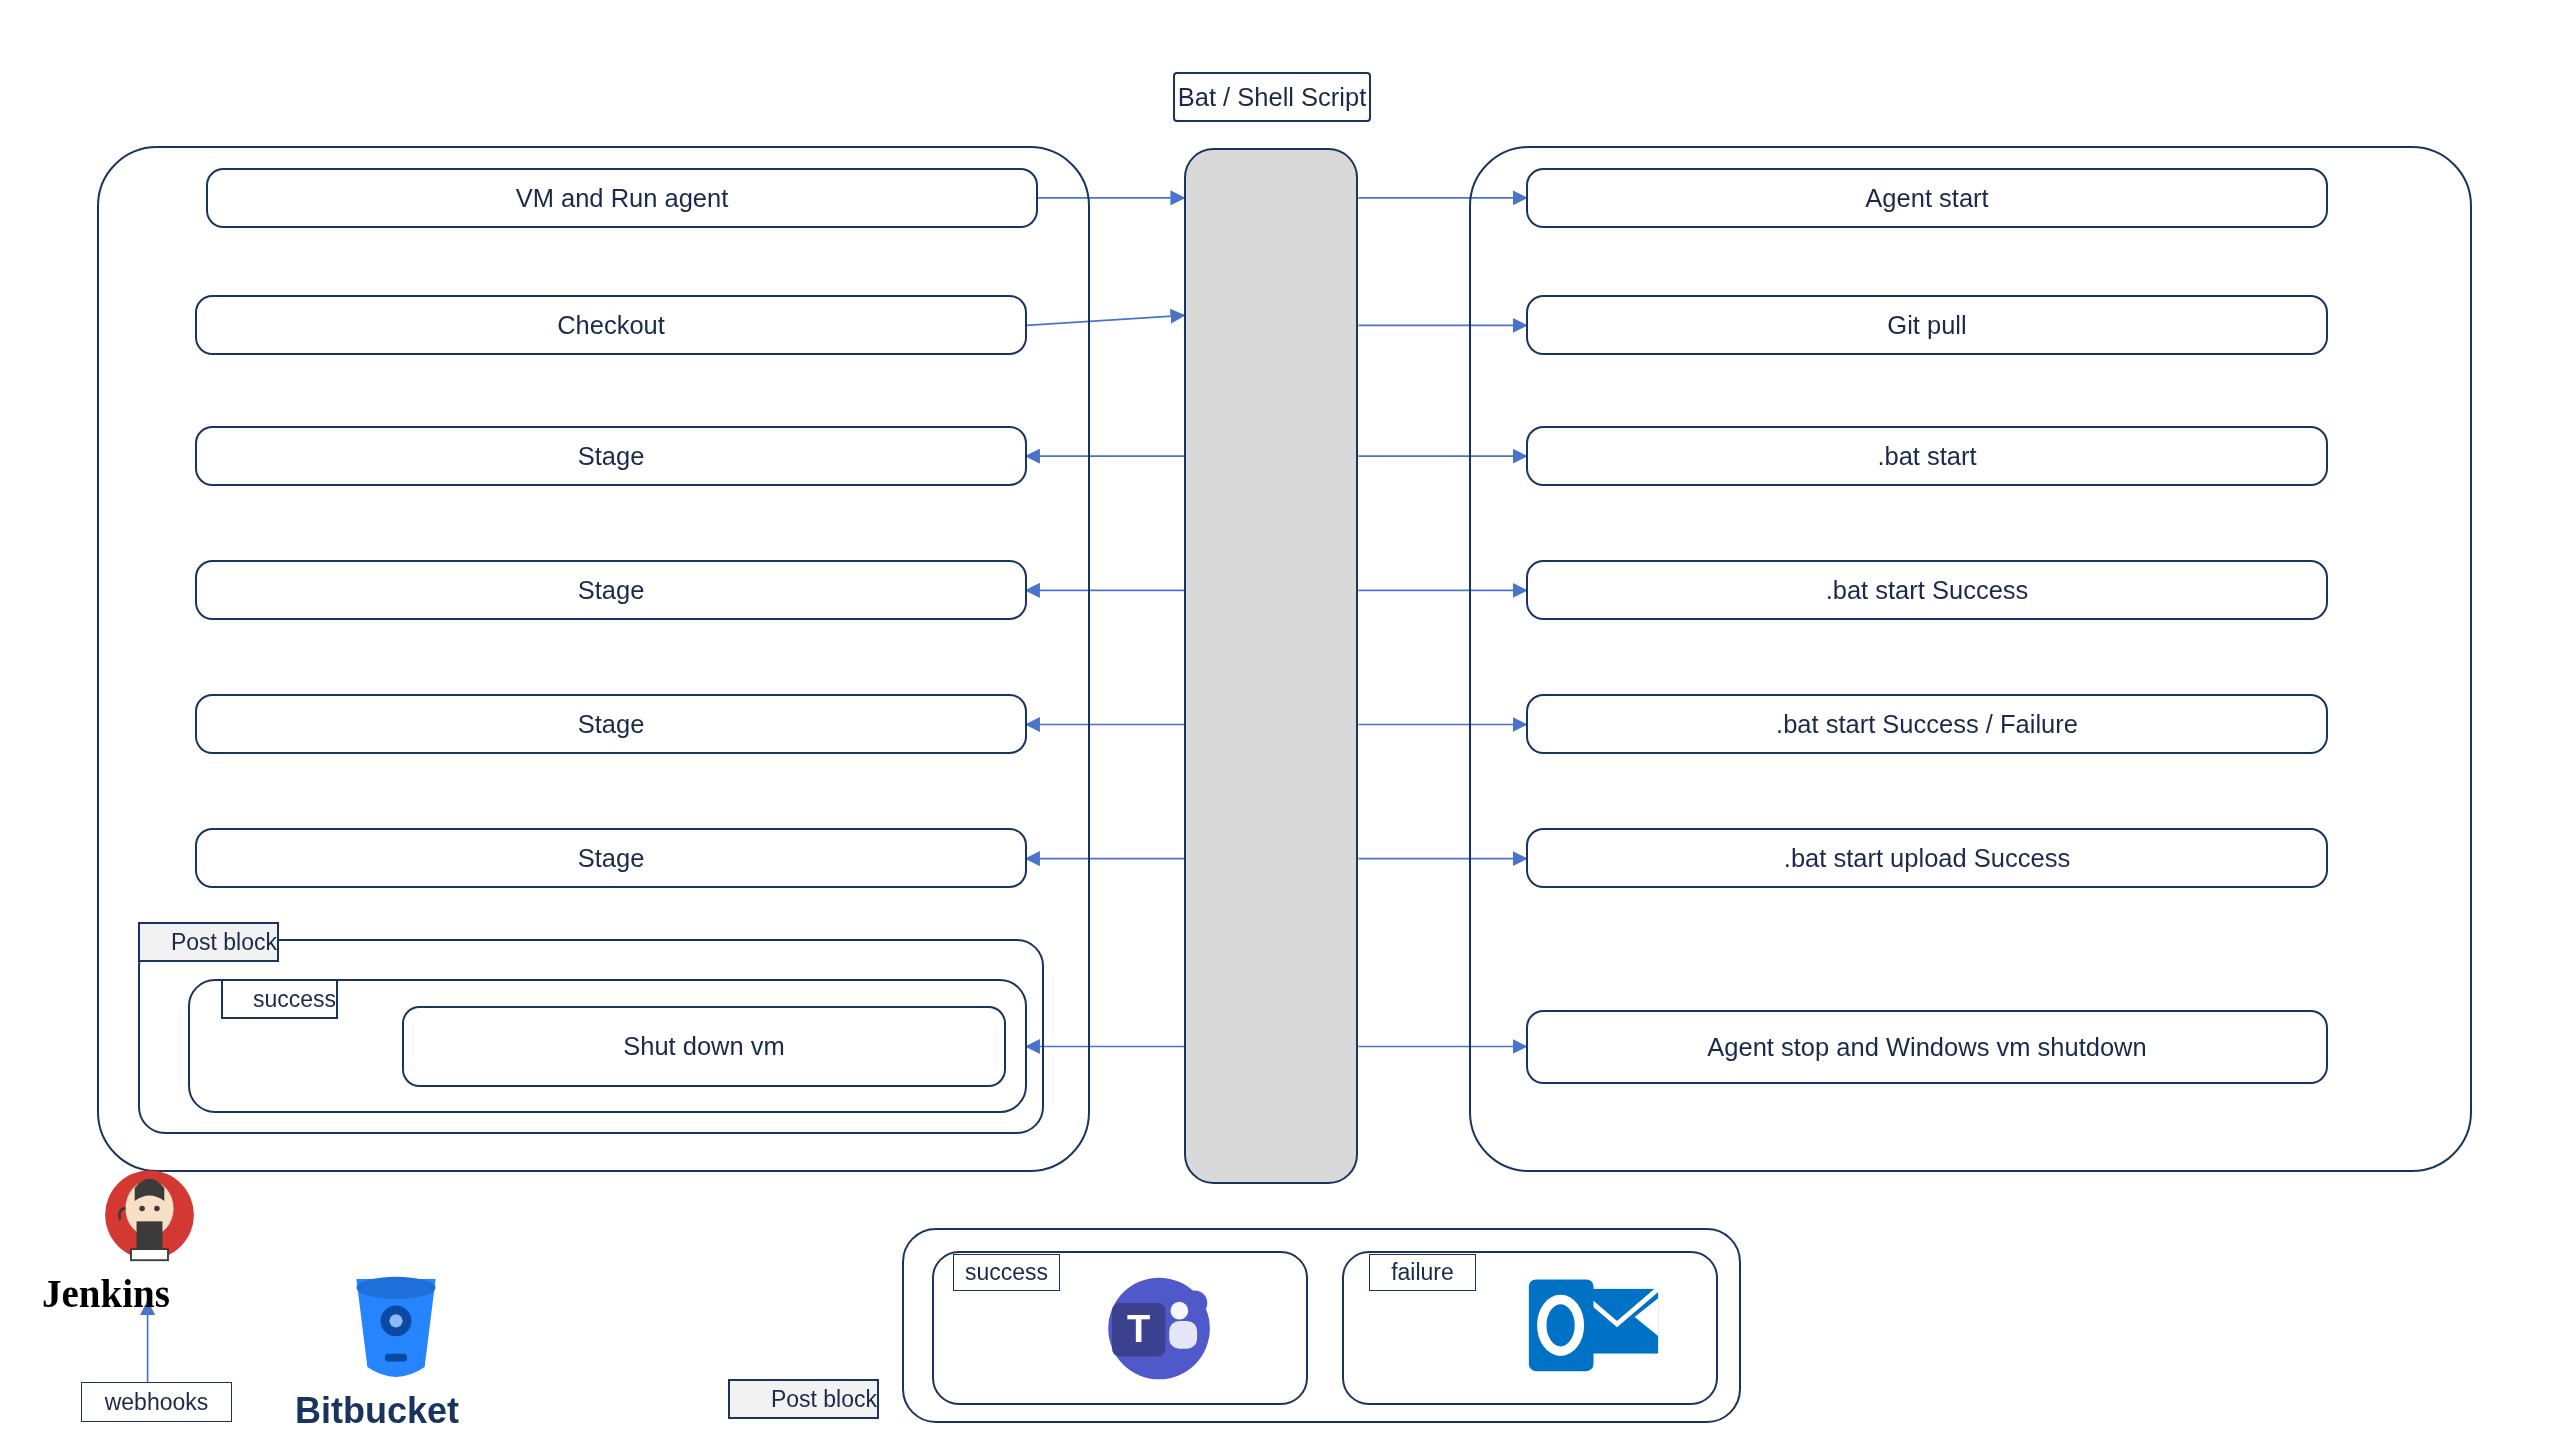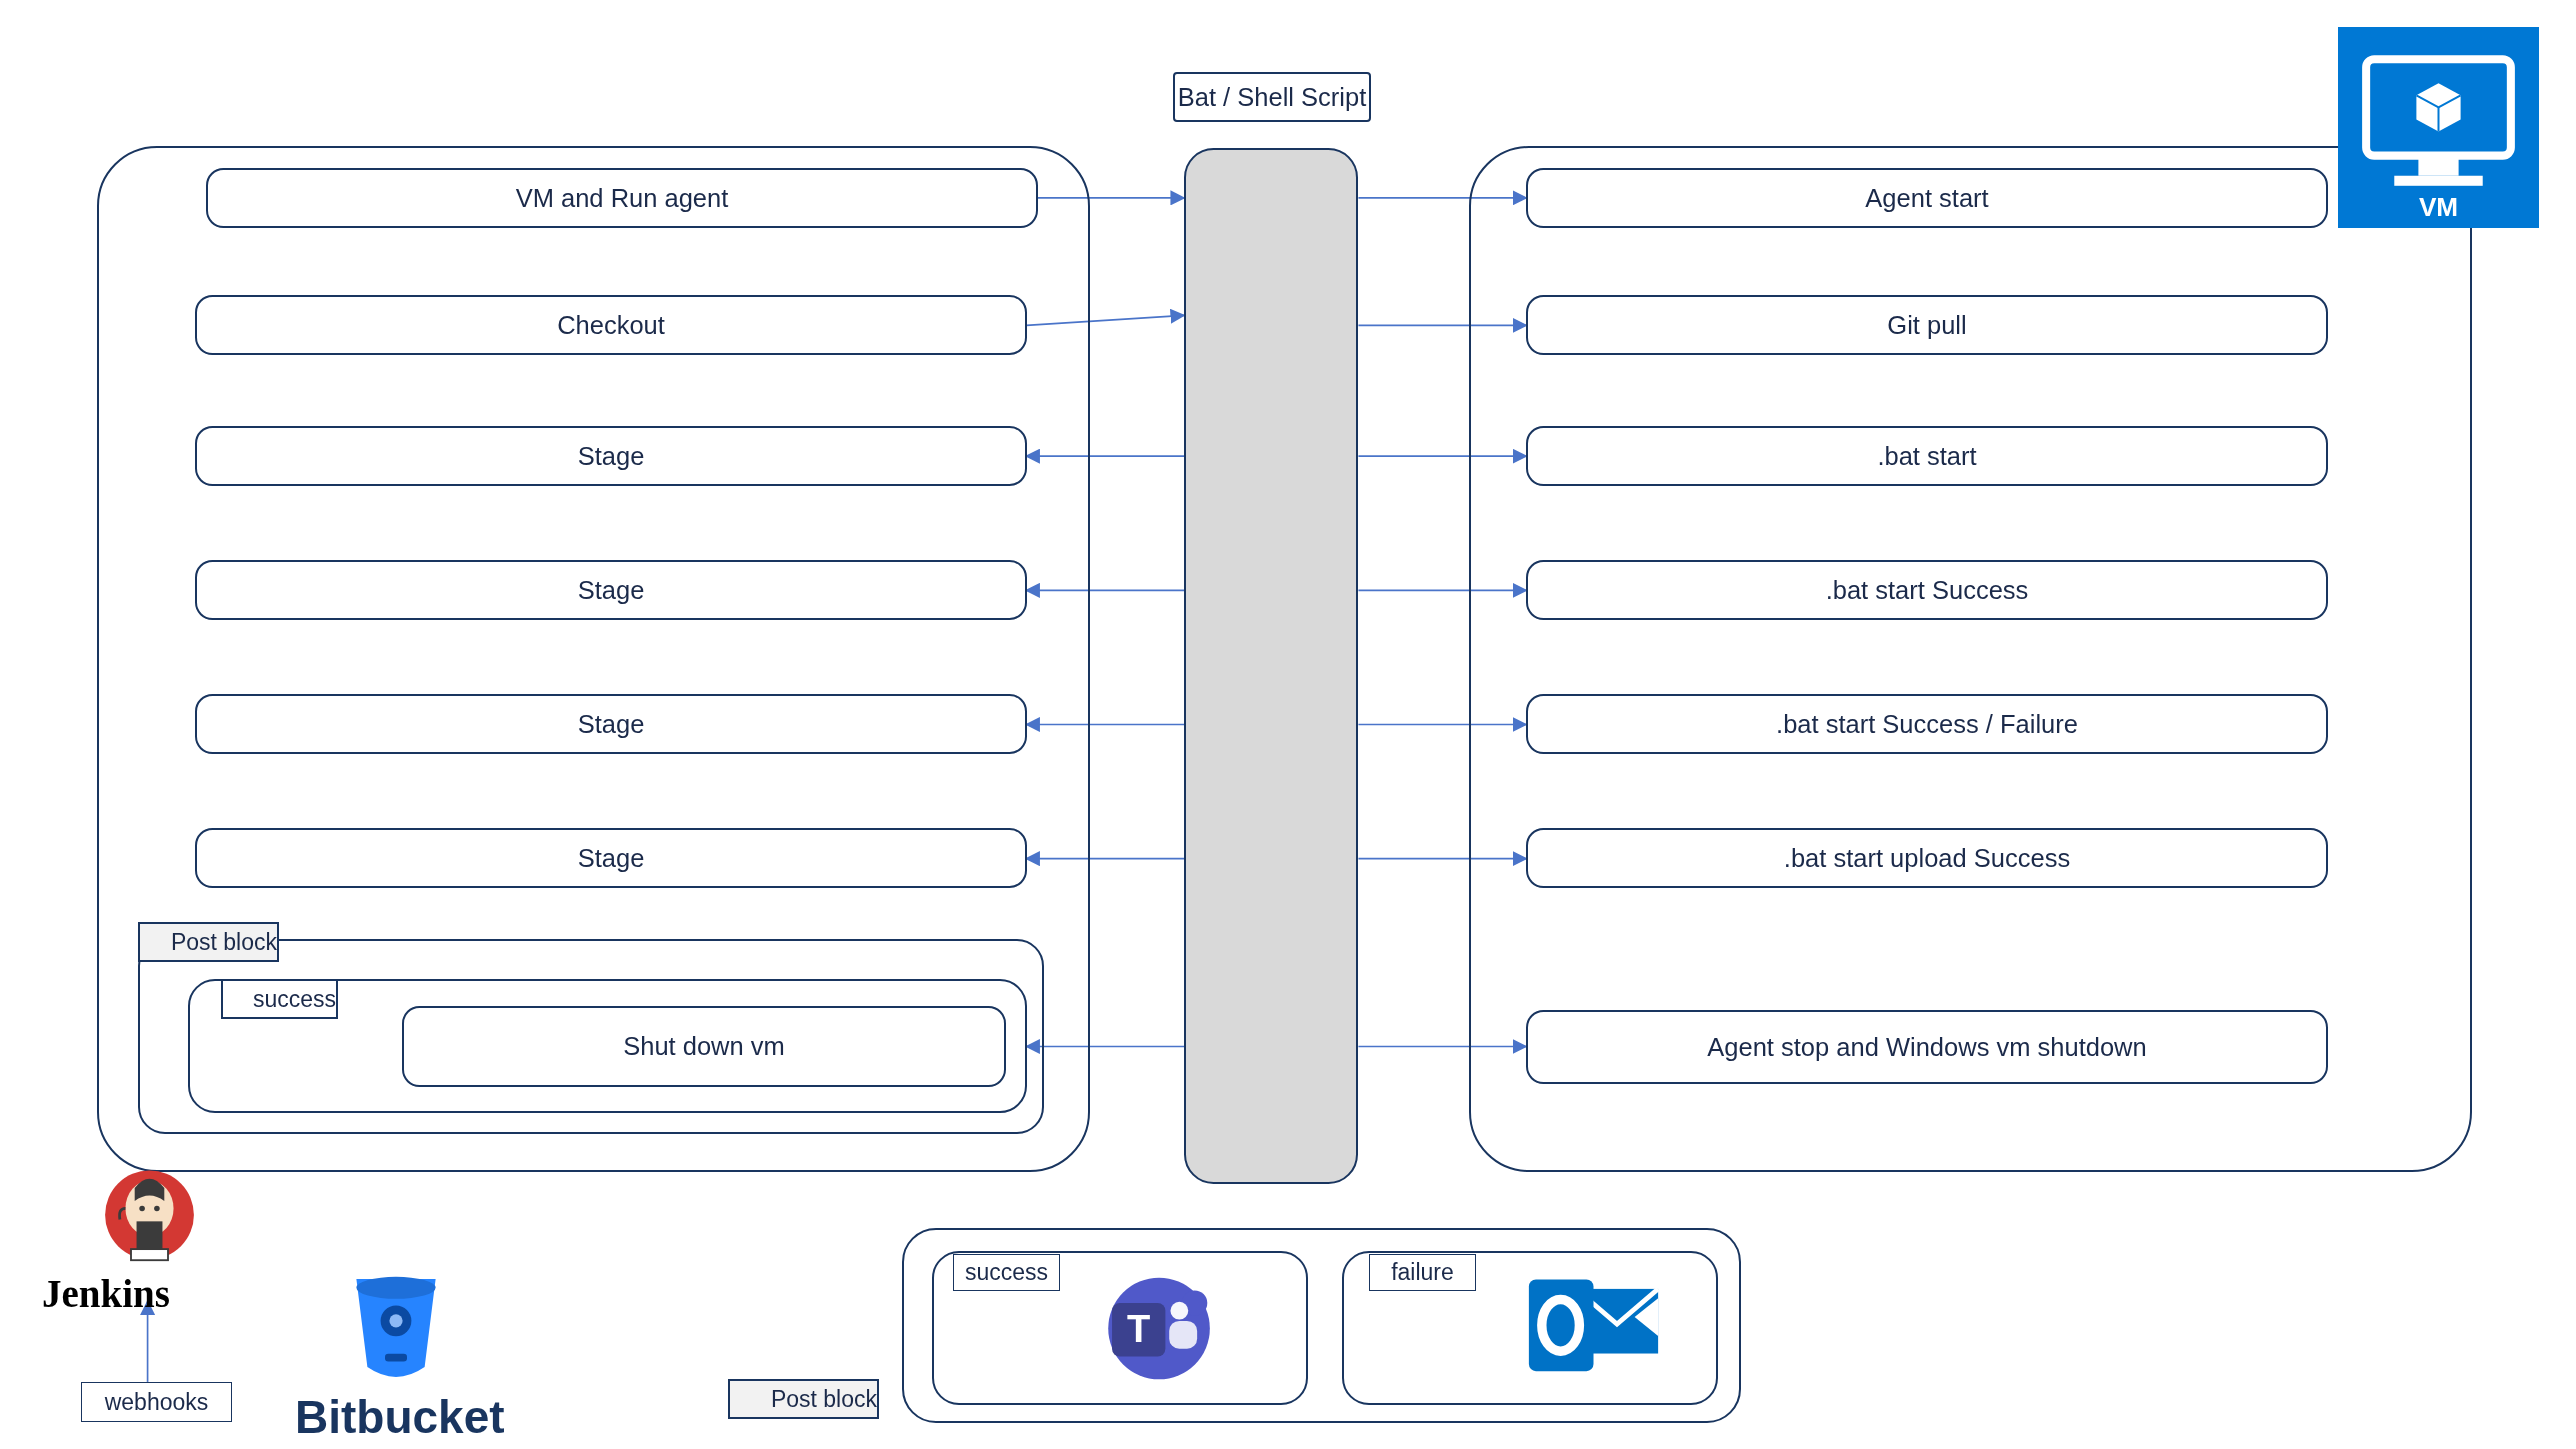"VM" div.pos { html: <div> <svg> <rect></rect> <rect></rect> <rect></rect> <rect></rect> <g> <polygon></polygon> <polyline></polyline> <line></line> </g> <text>VM</text> </svg> </div> -> none }
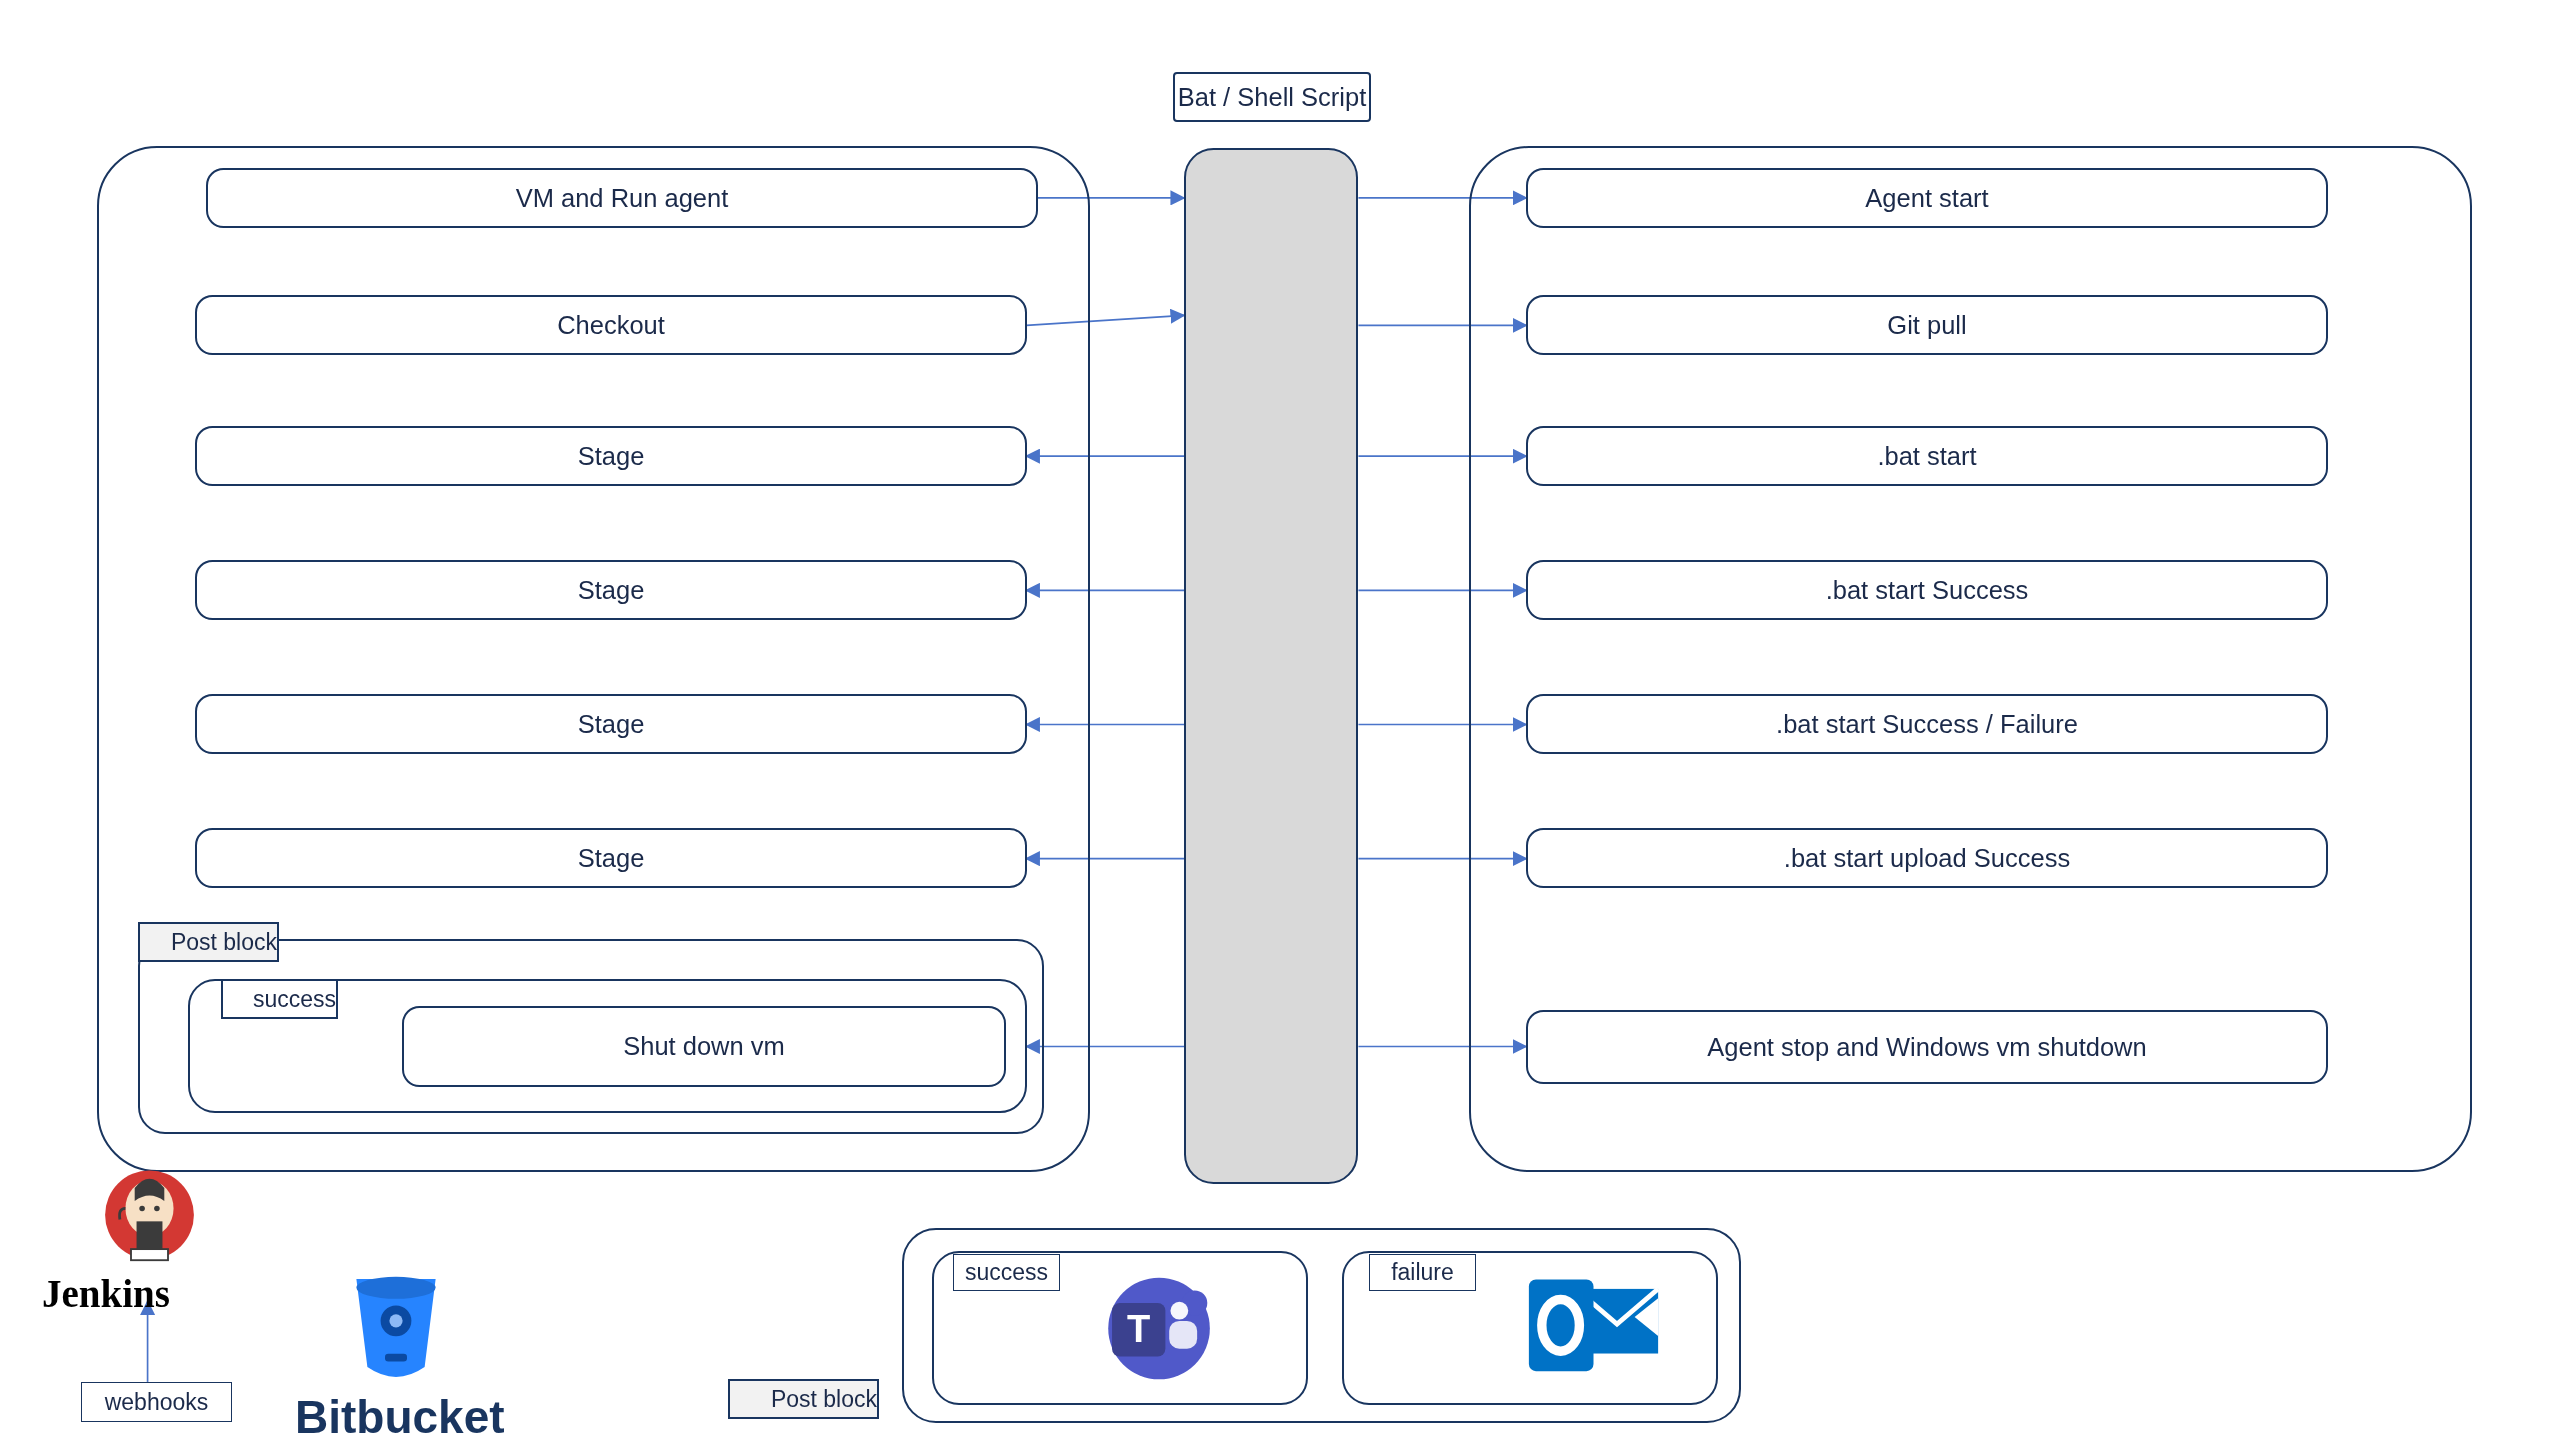"Bitbucket" div.pos { font-size: 46px -> 36px }
